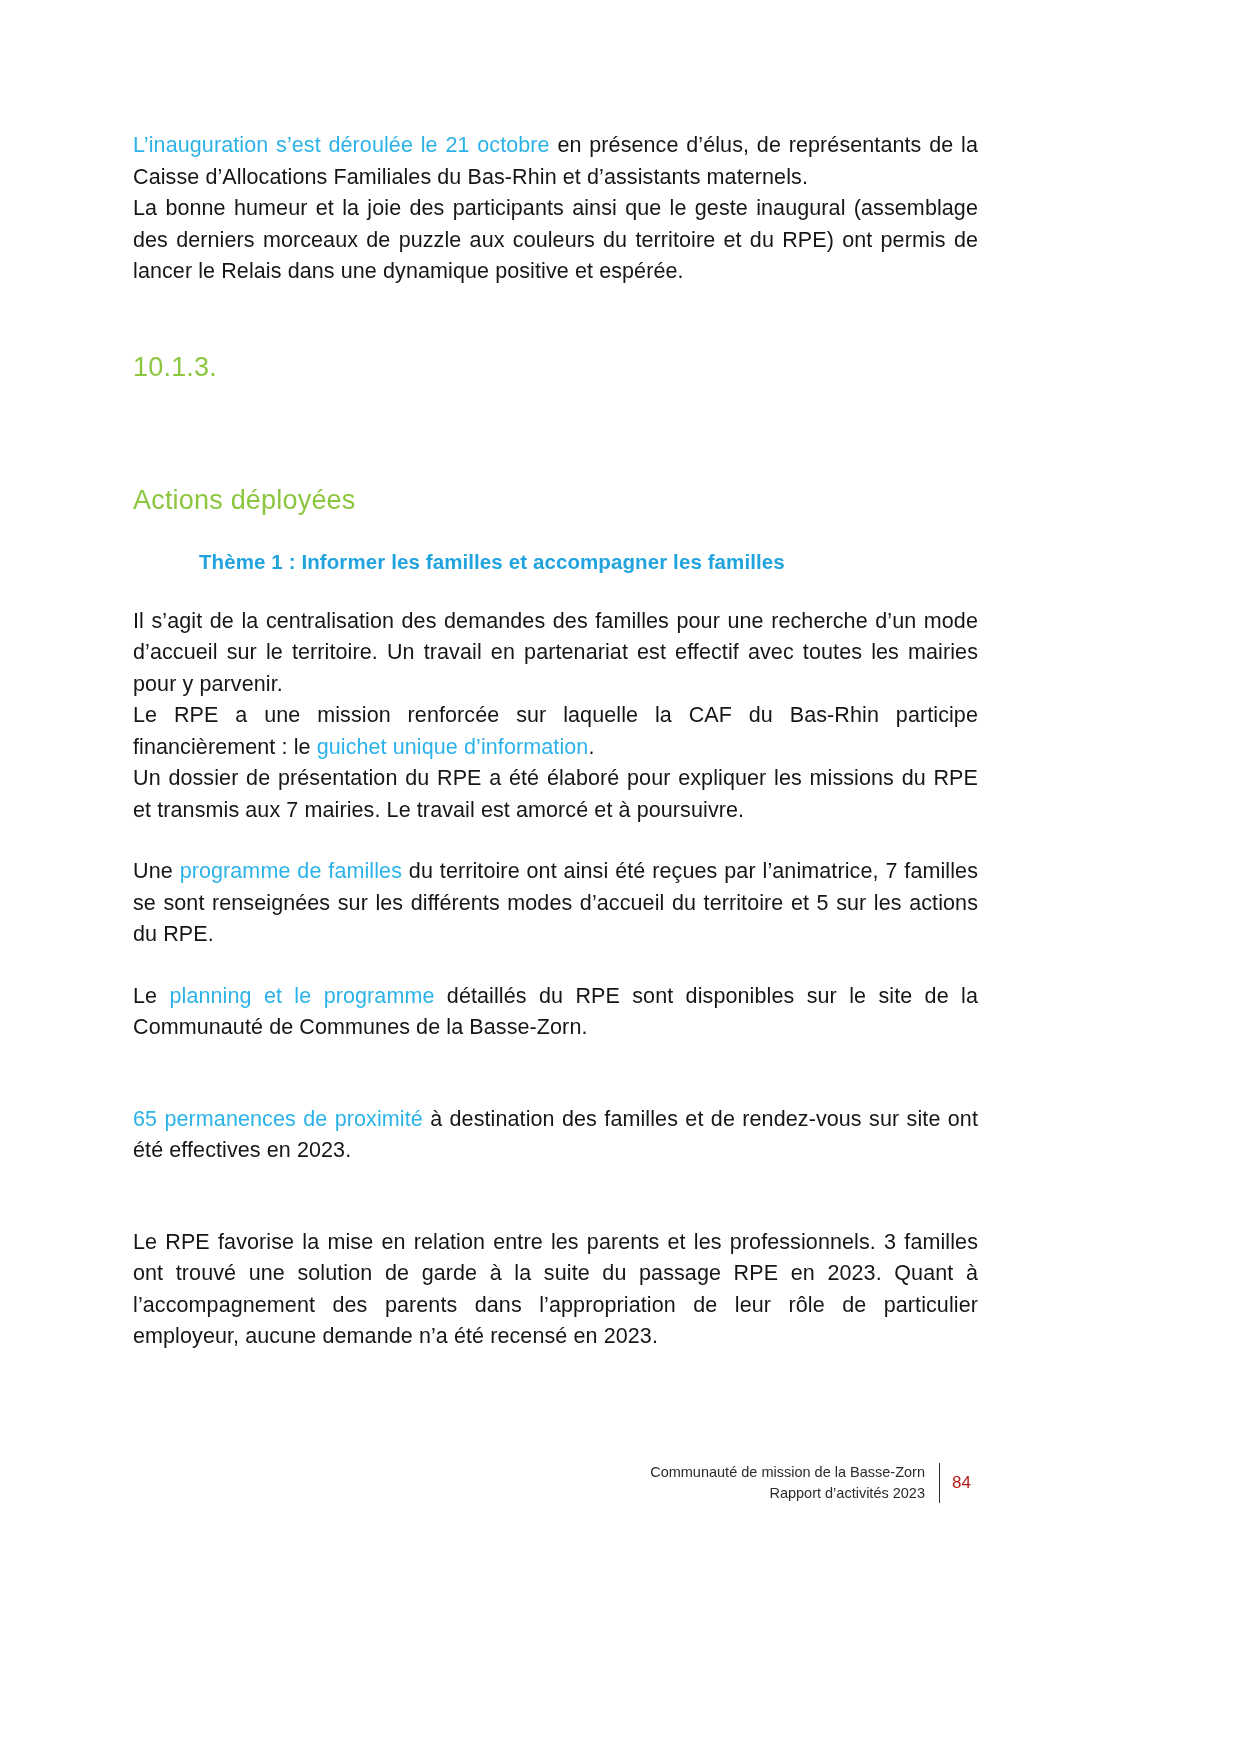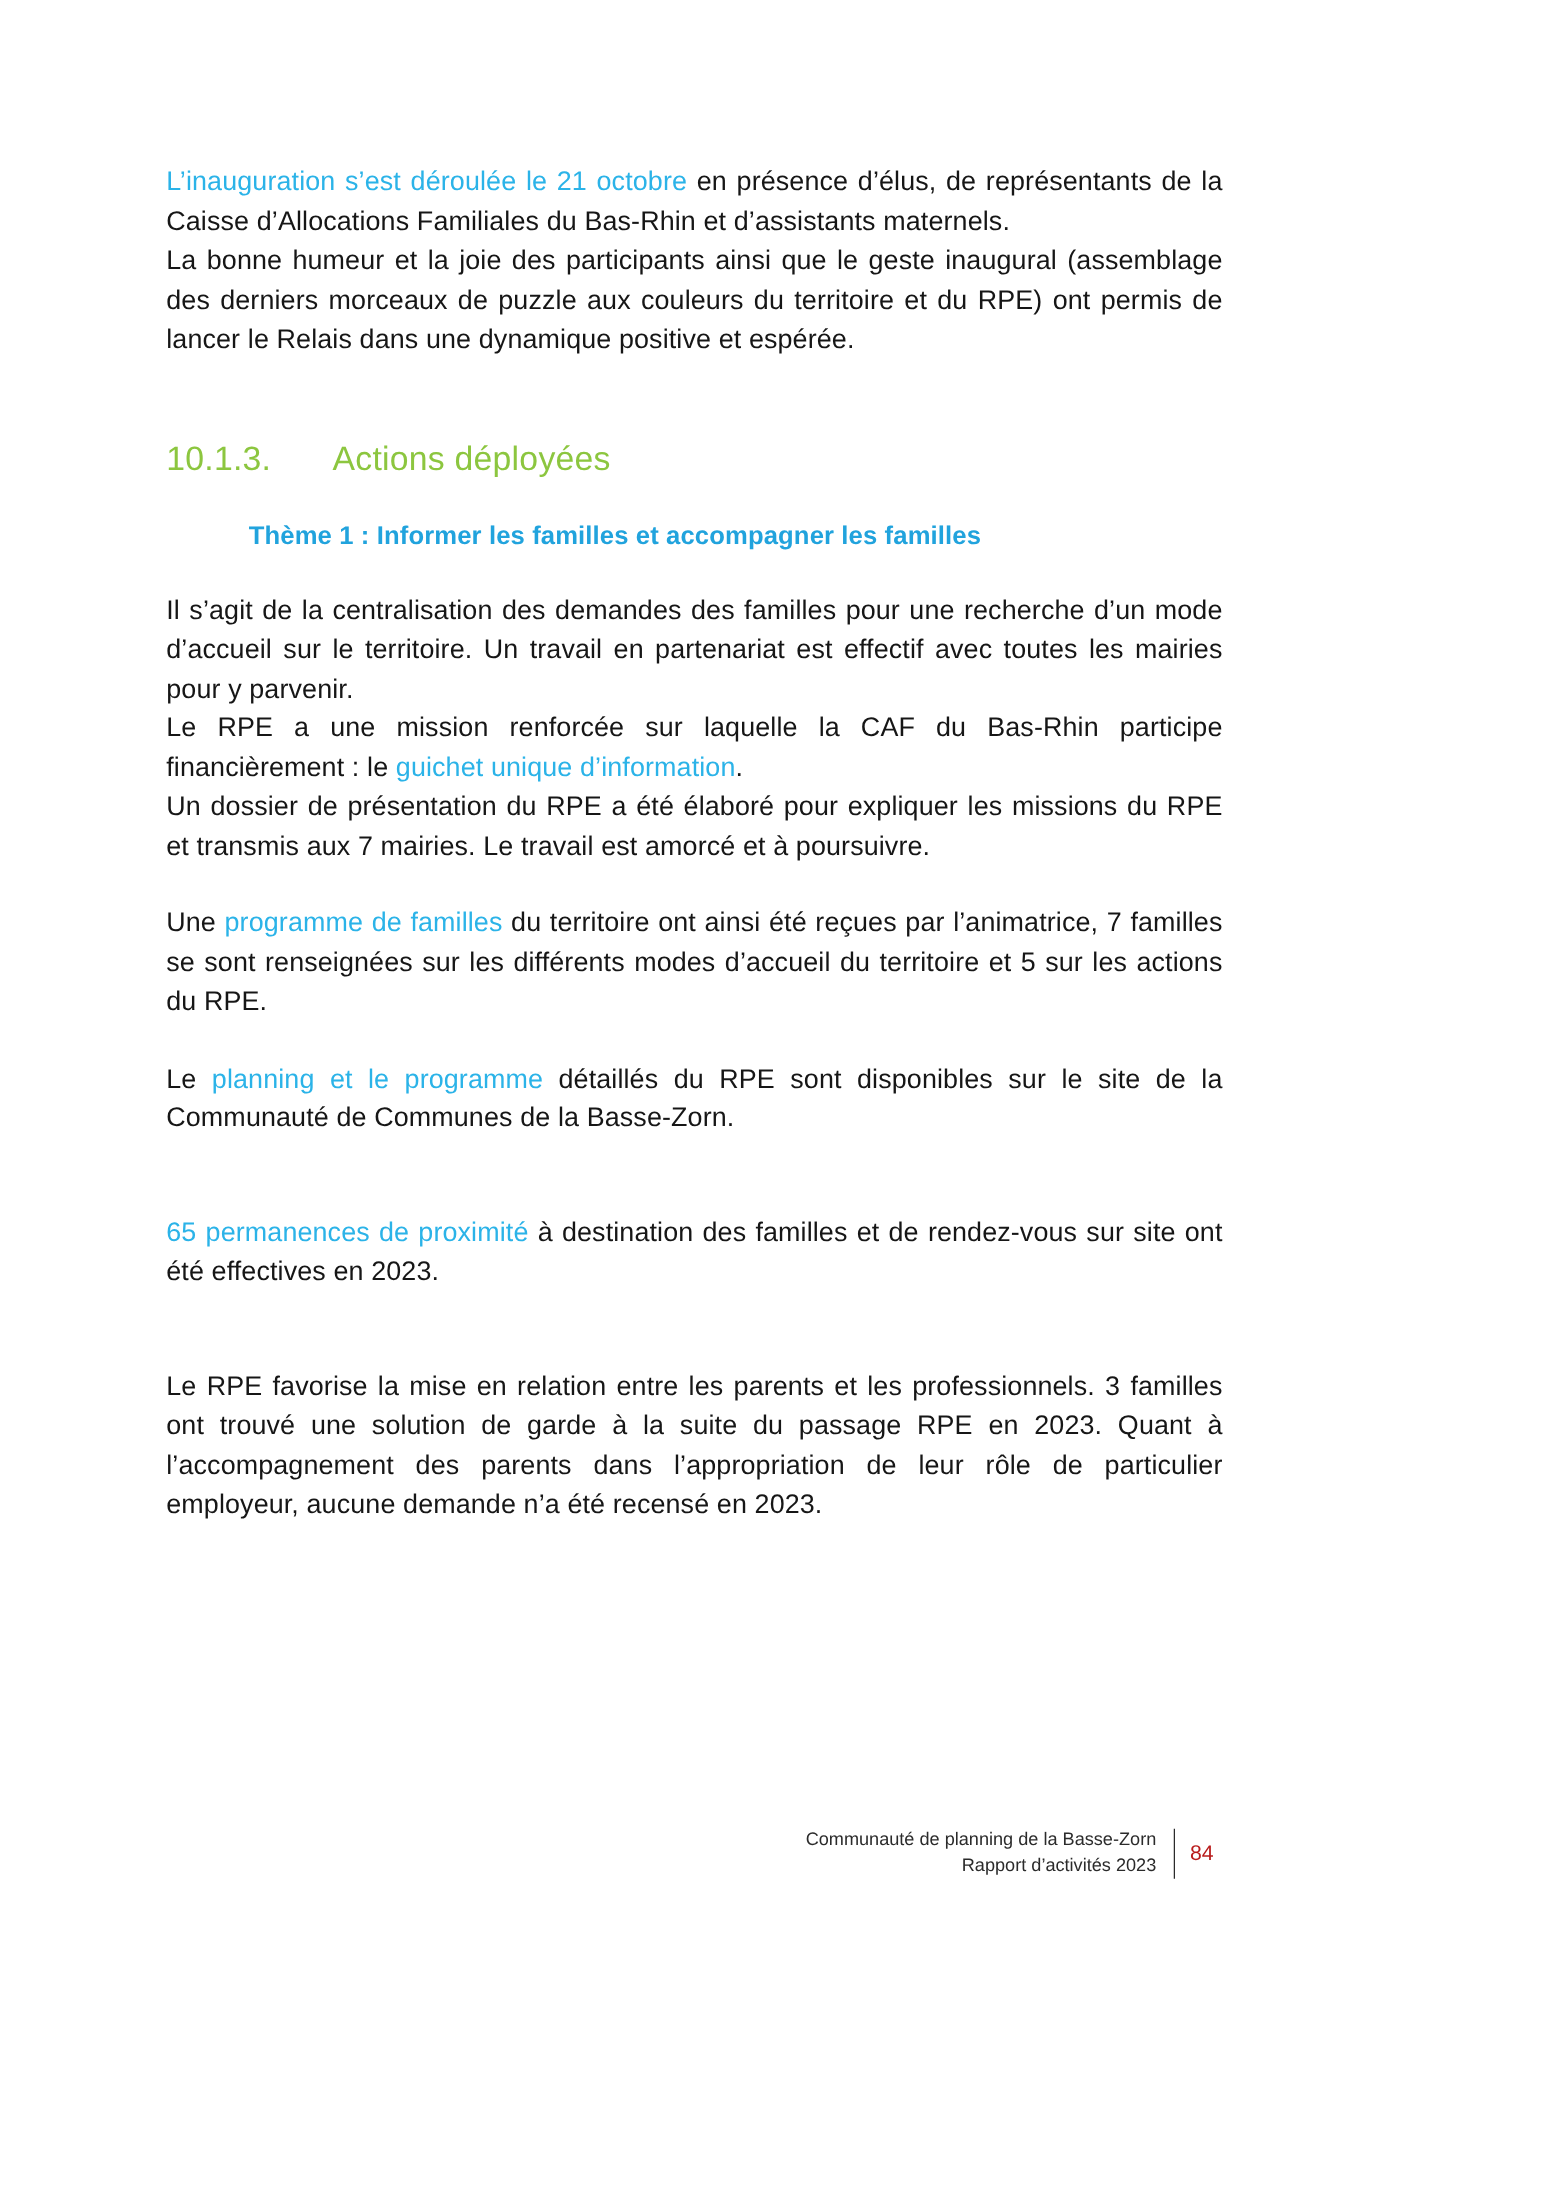"10.1.3." h2.section-heading { flex-direction: none -> column }
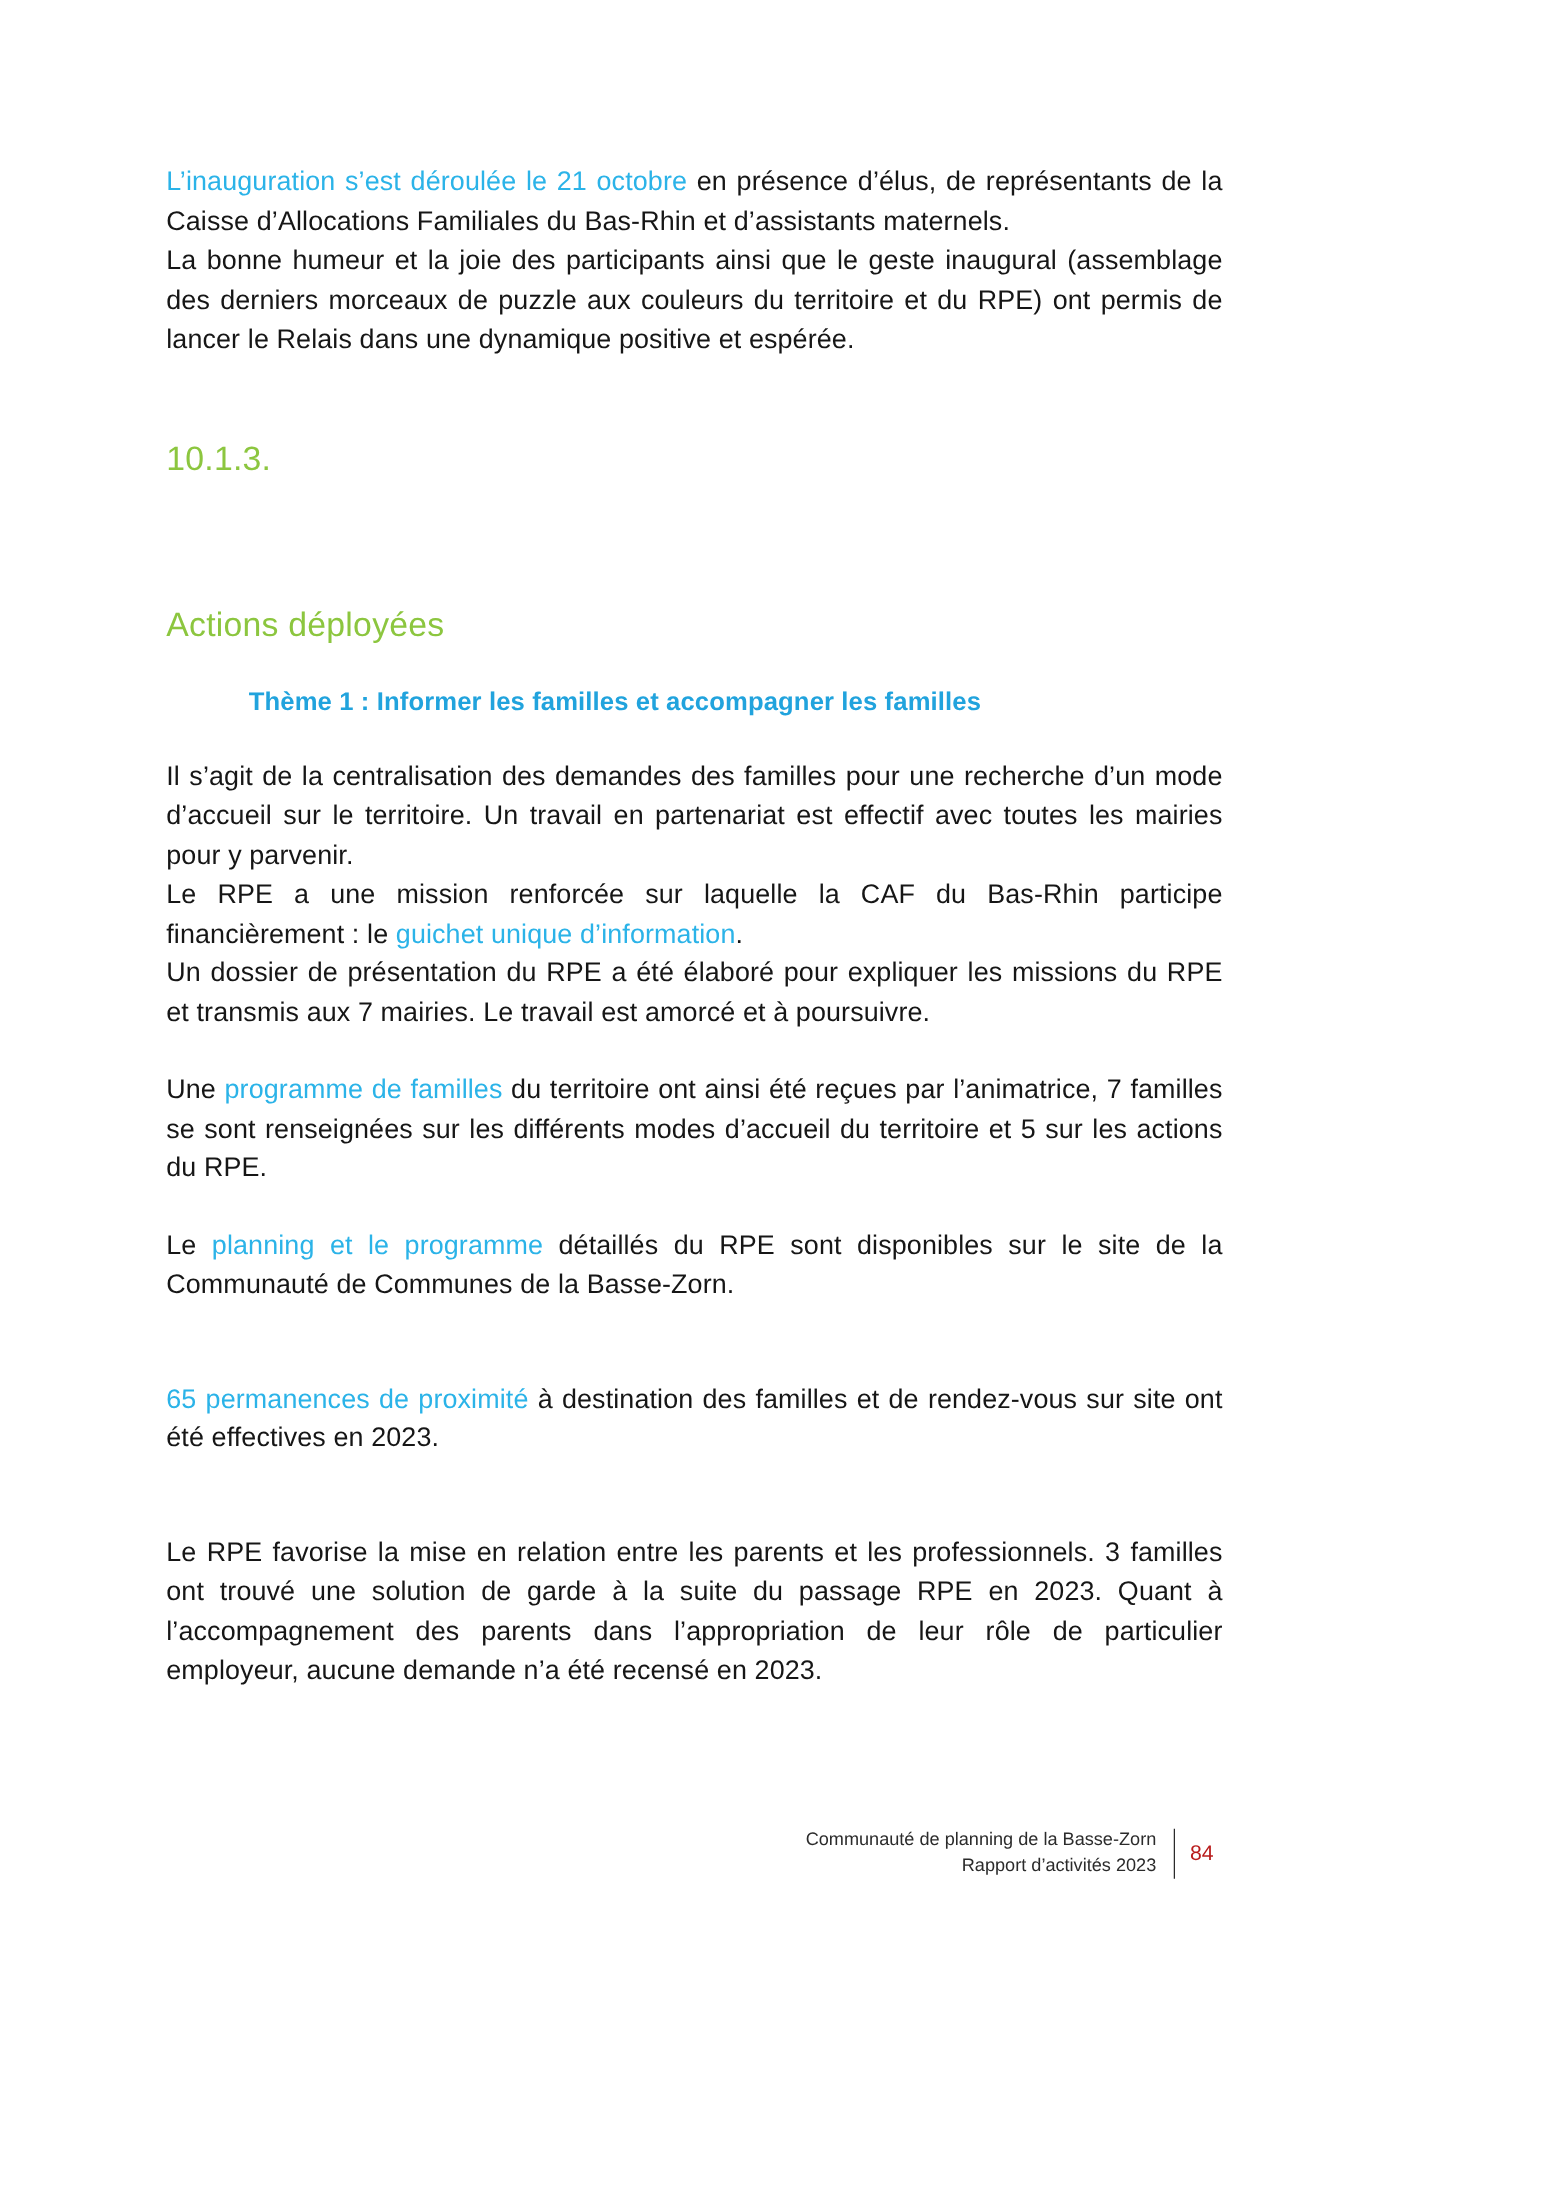"Communauté de planning de la" div { text: planning -> mission }
